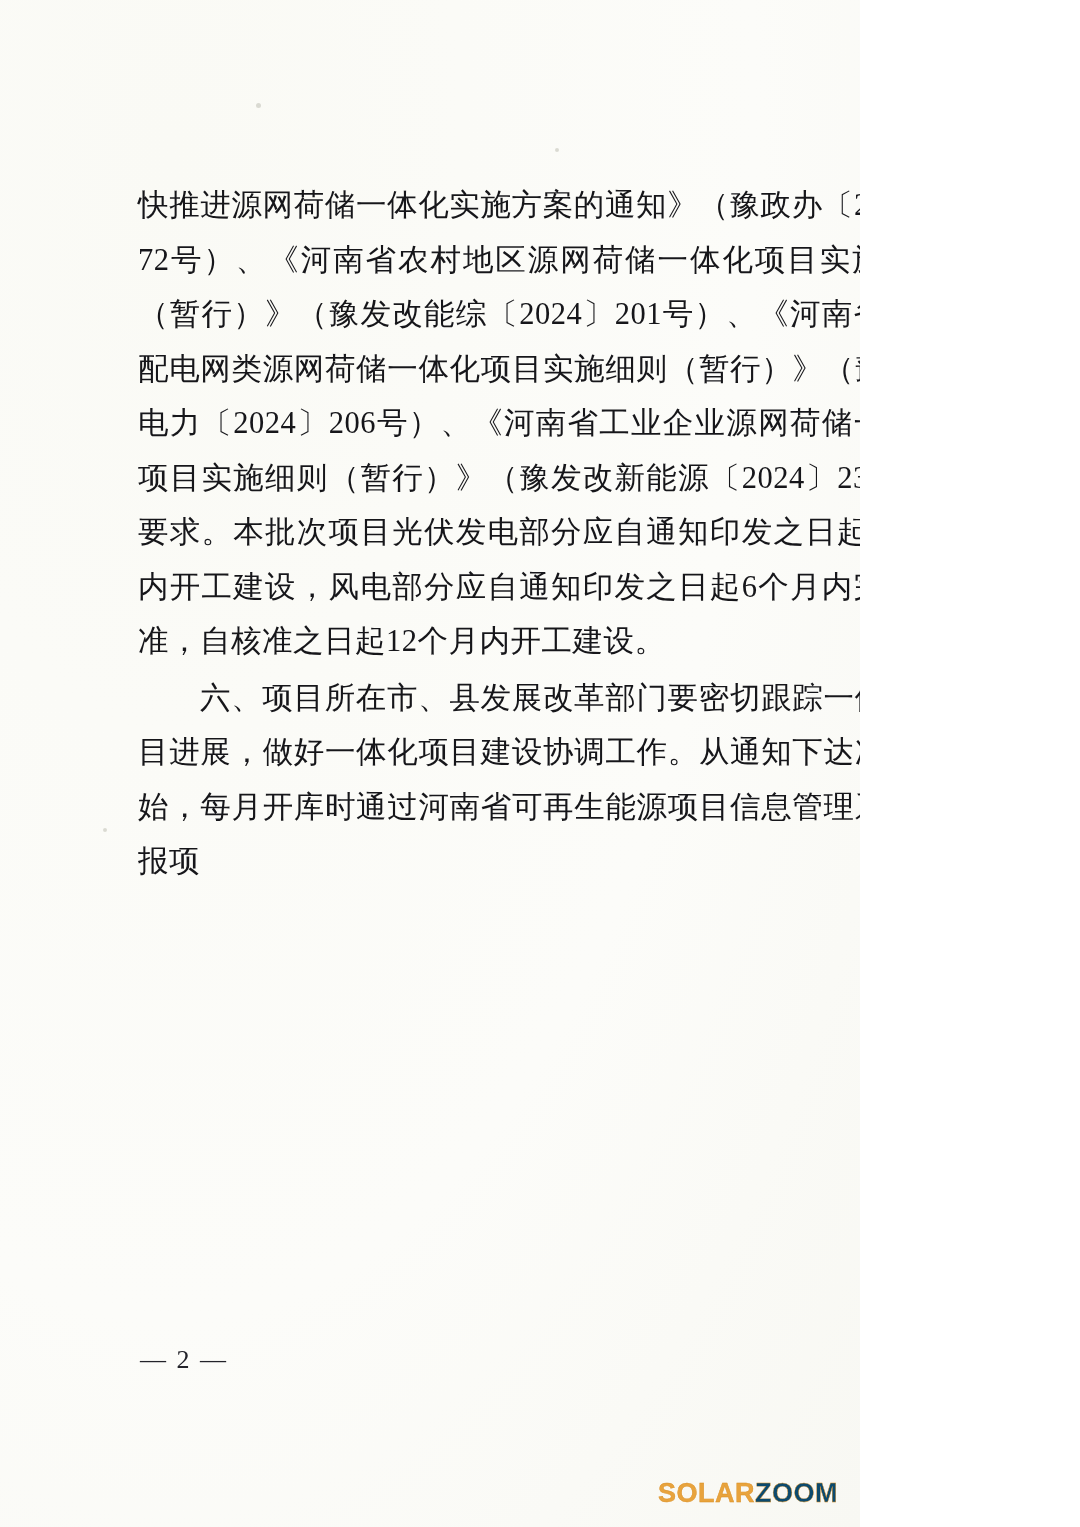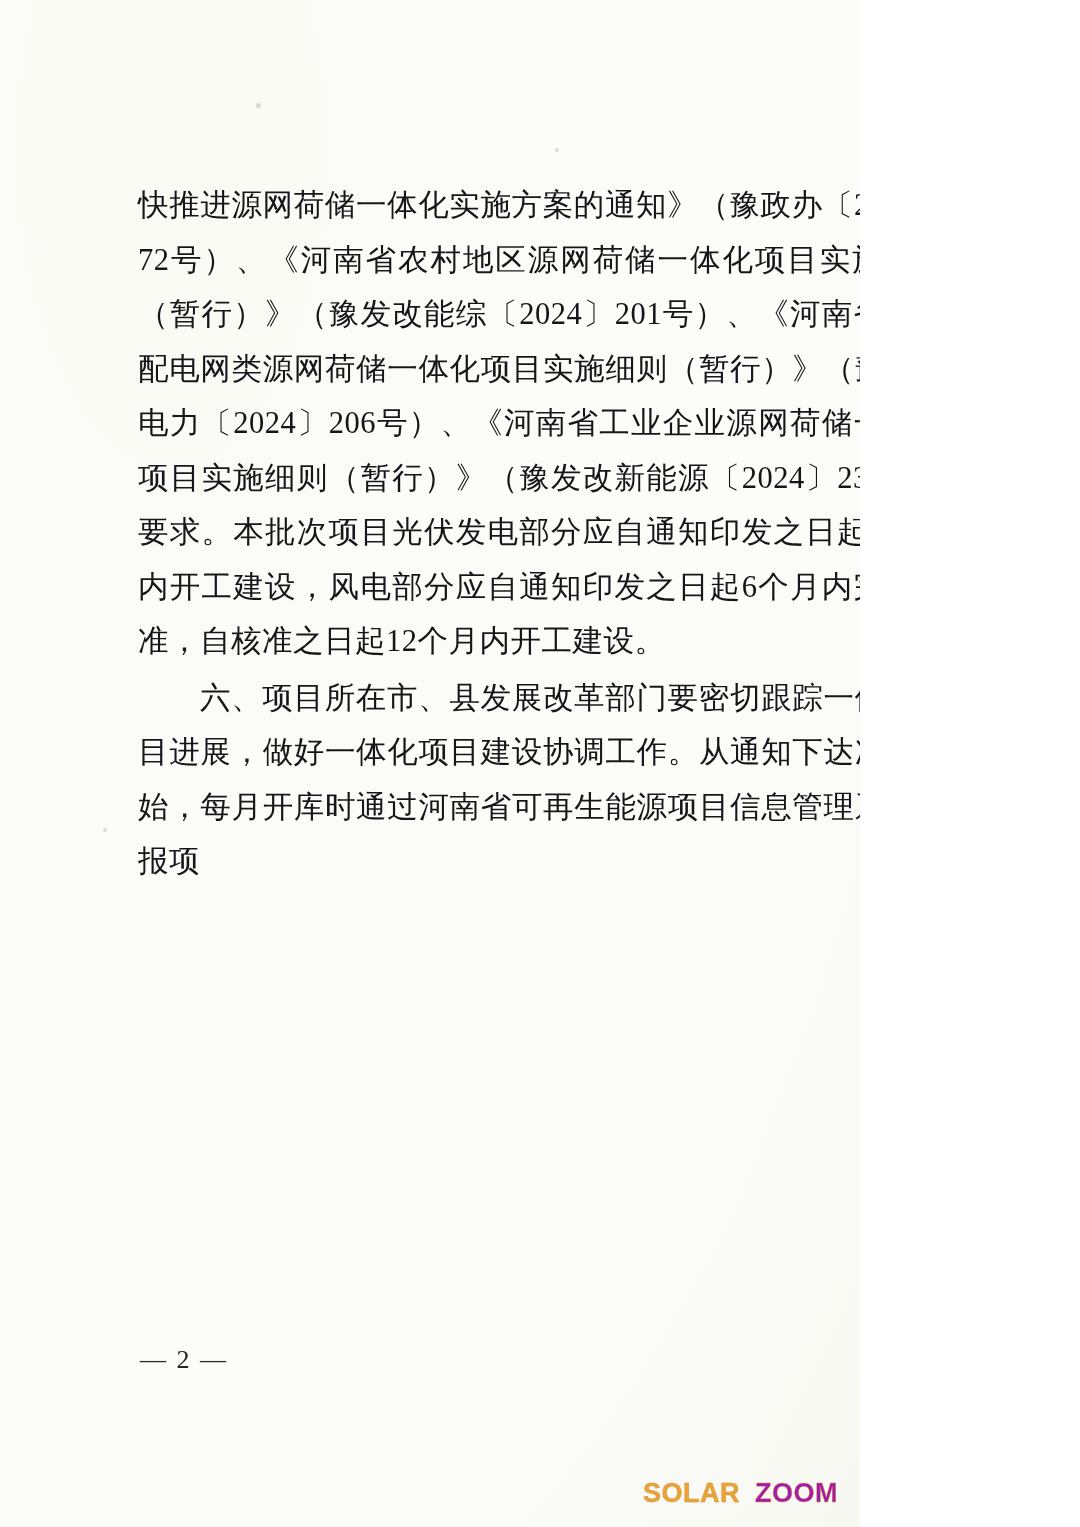"ZOOM" .watermark .zoom-part { color: #a21caf -> #0c4a6e; margin-left: 15px -> none }
